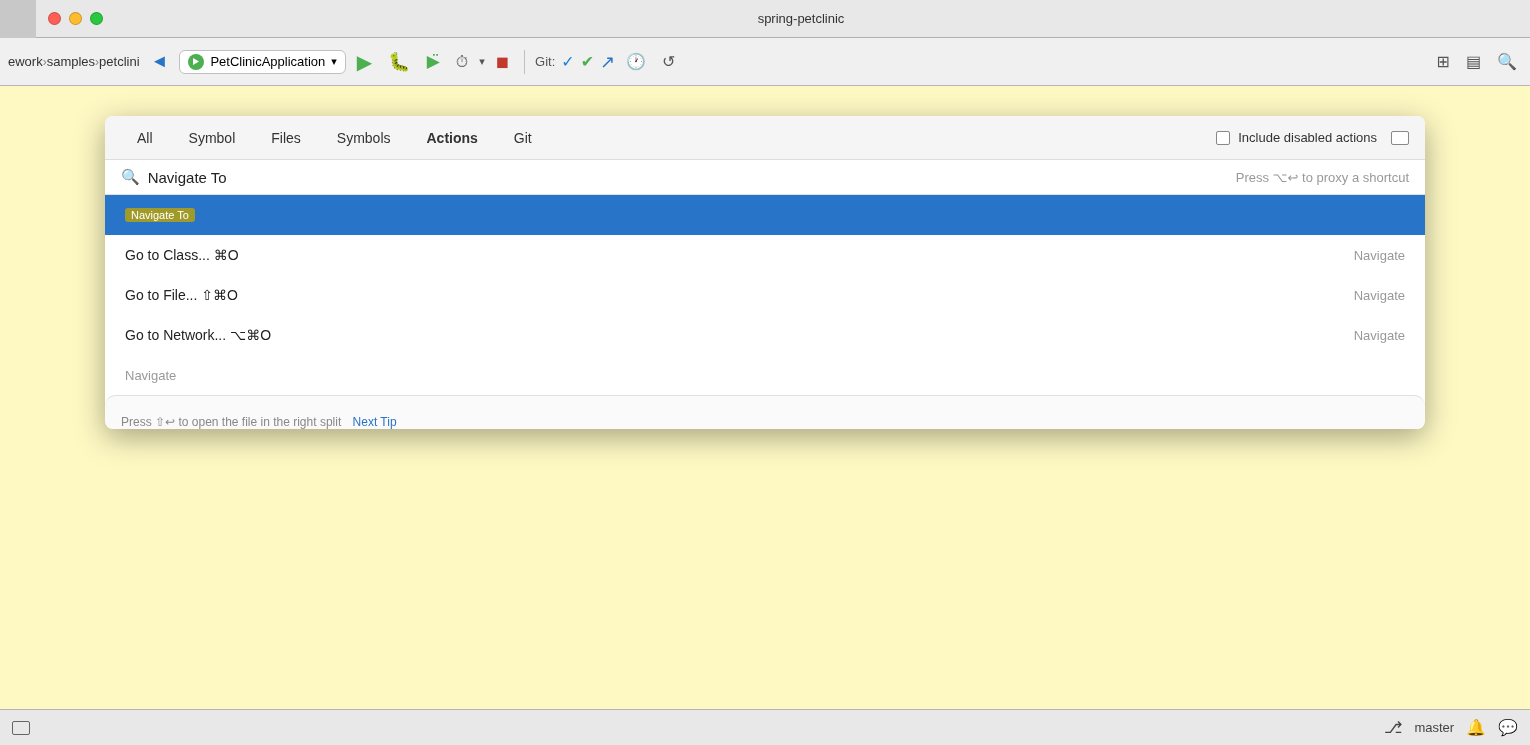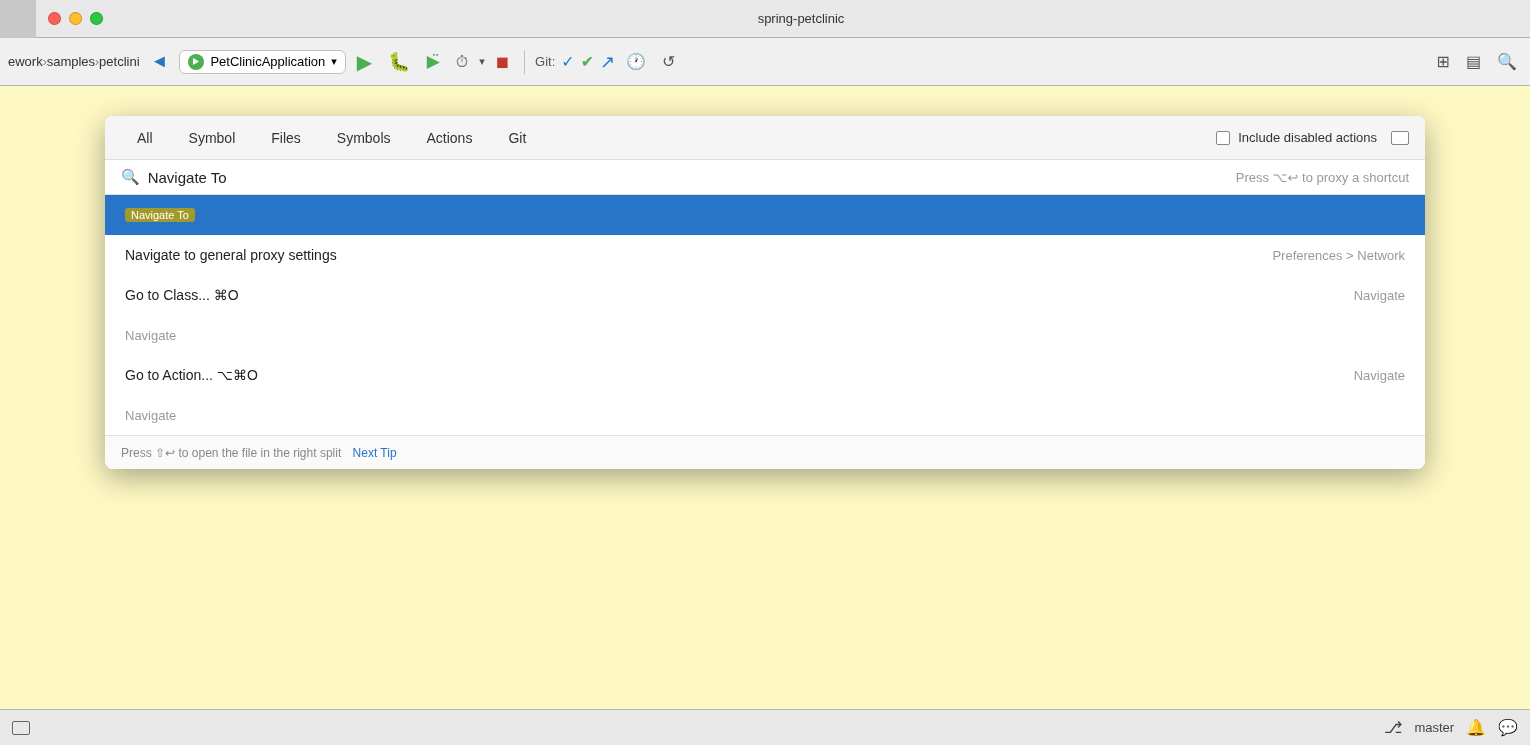"Actions" .popup-tab.active { font-weight: 400 -> 700 }
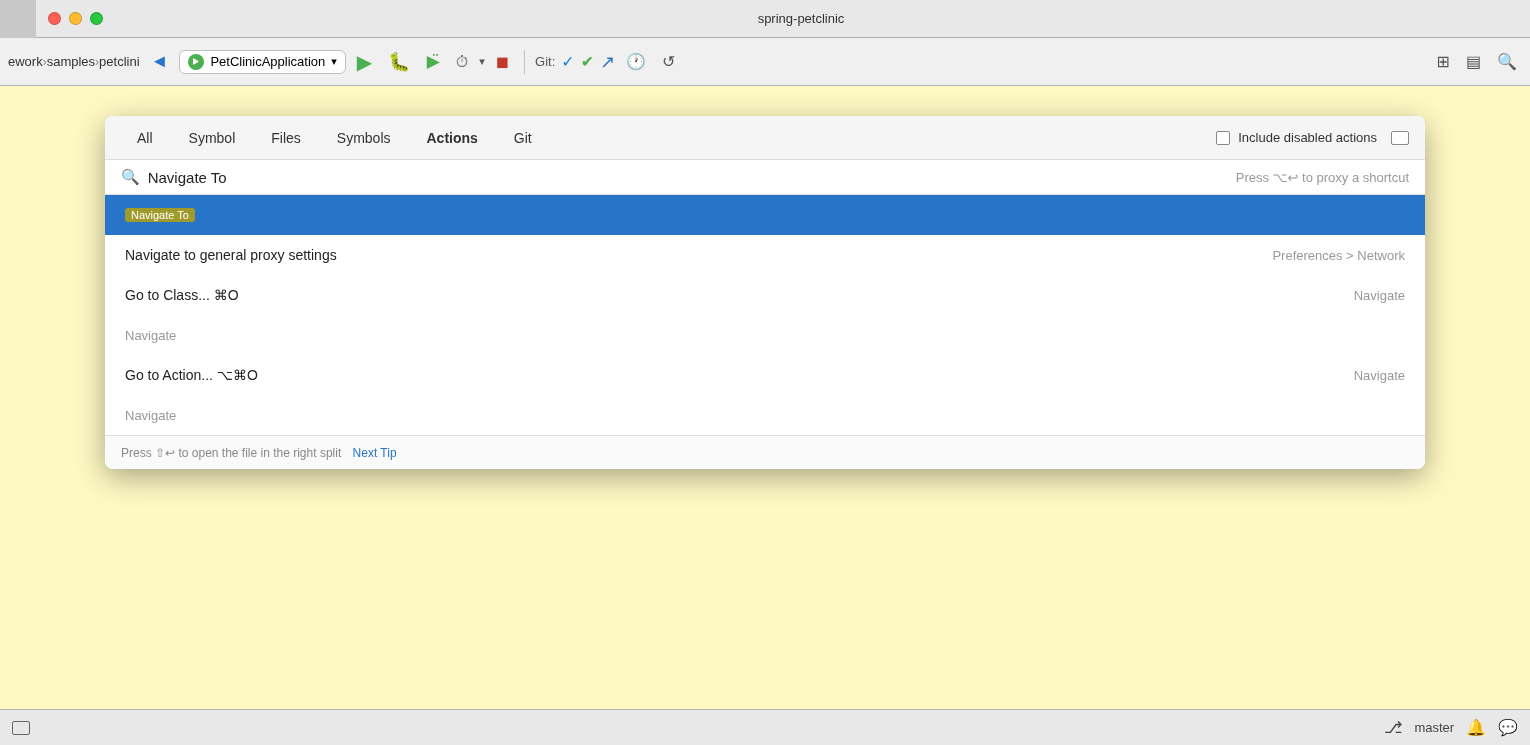"Navigate to general proxy settings" div.result-item { html: <div> <div> <span>Navigate to general proxy settings</span> </div> <span>Preferences &gt; Network</span> </div> -> none }
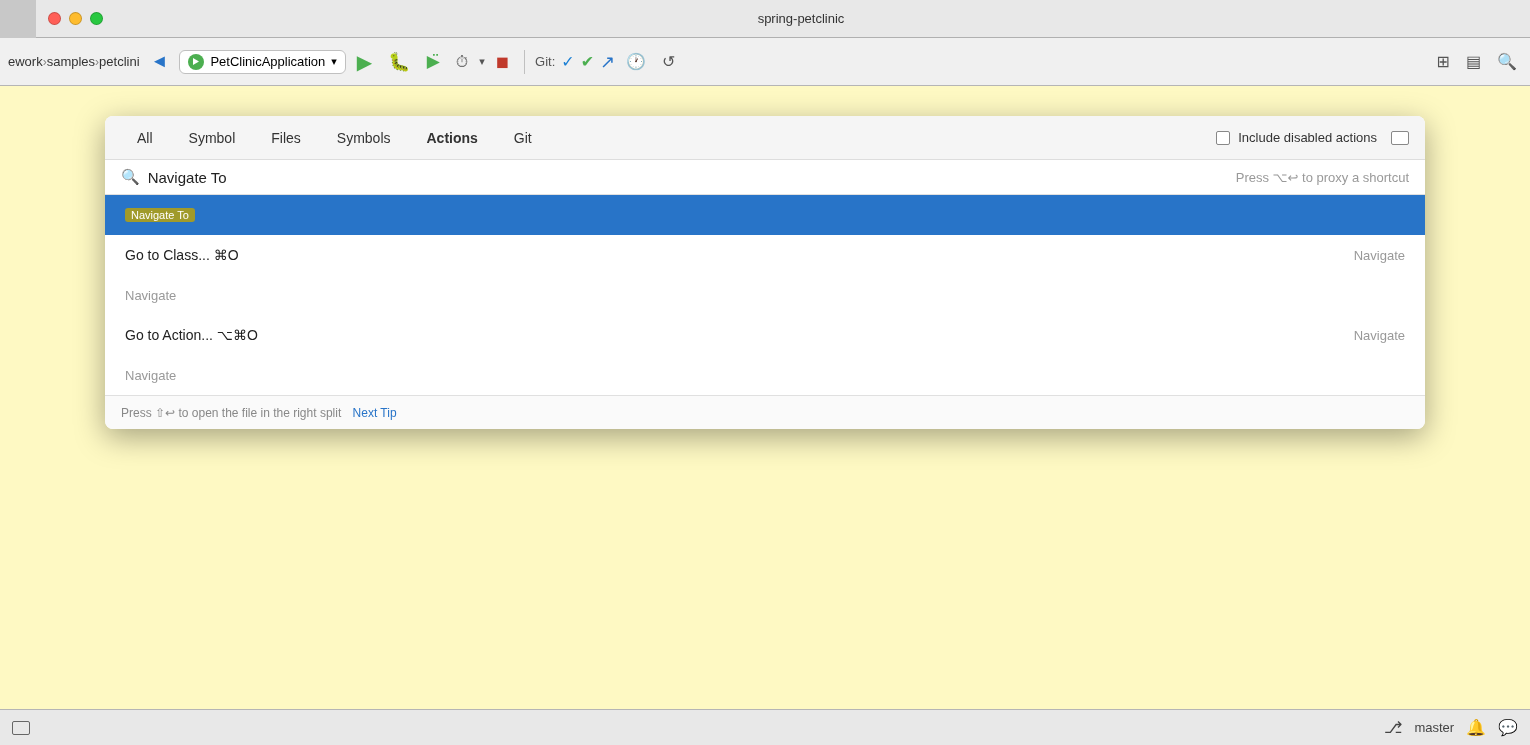"Go to File... ⇧⌘O" div.result-item-name { html: none -> <div> <span>Go to File... ⇧⌘O</span> </div> }
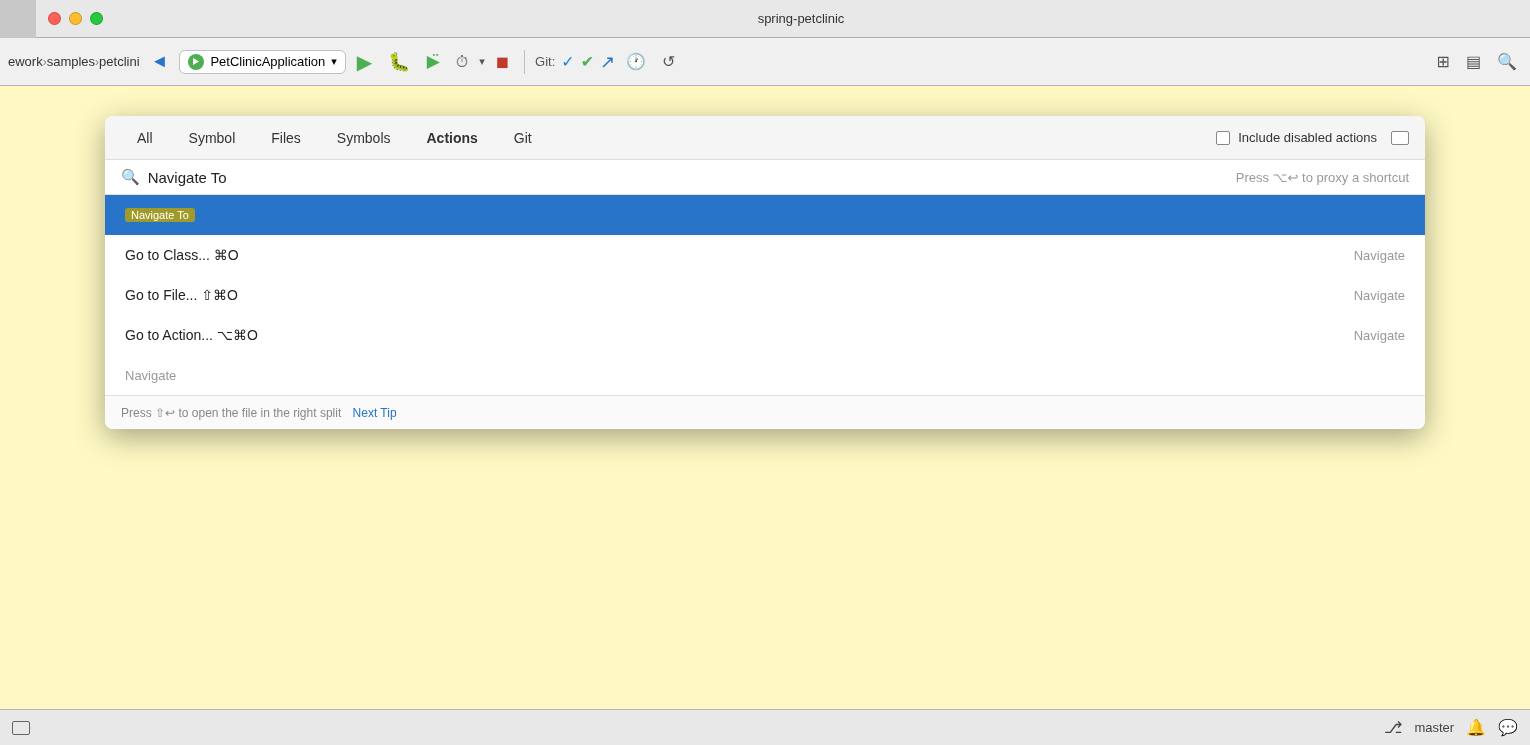"Go to Action... ⌥⌘O" span { text: Action -> Network }
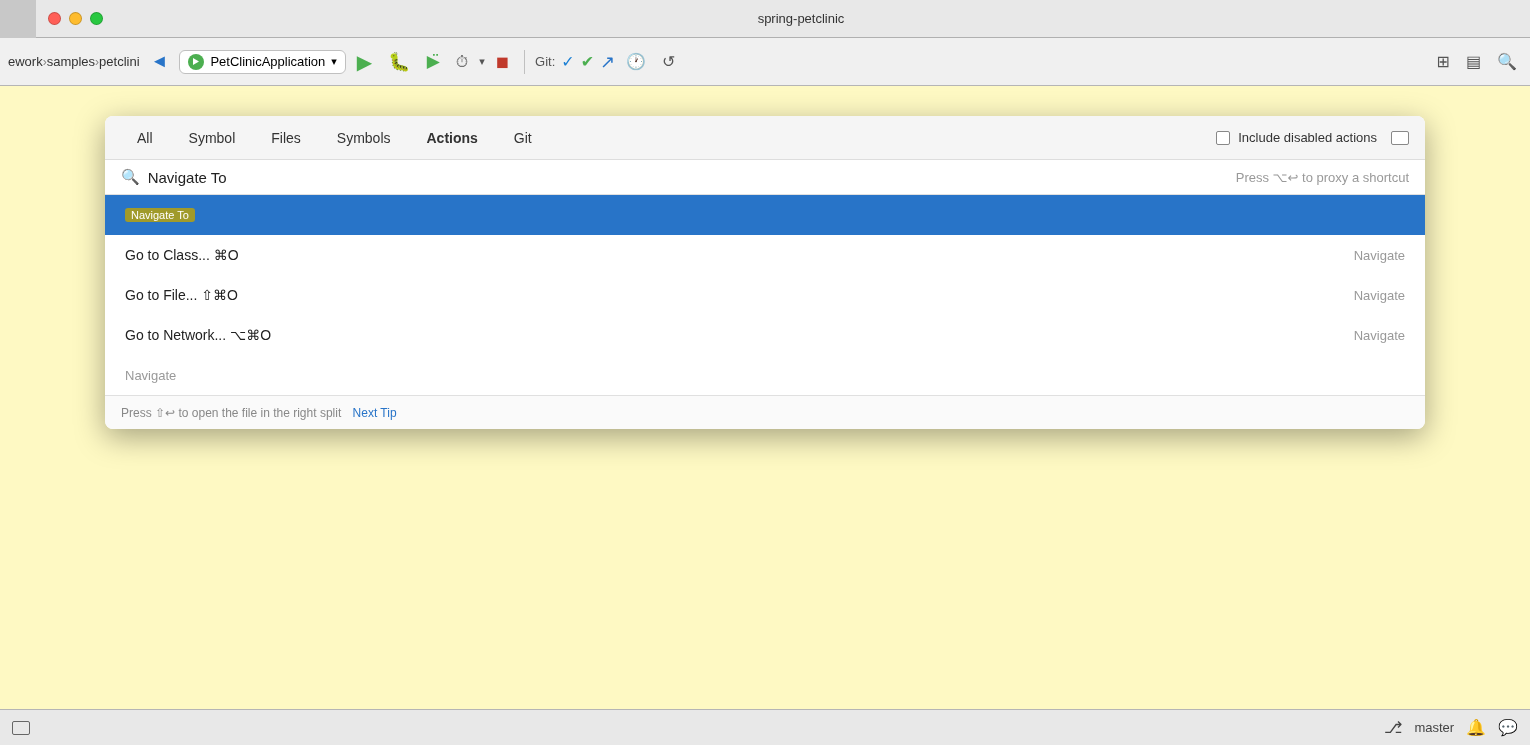"Press ⇧↩ to open the" .popup-footer { align-items: center -> flex-end; border-radius: none -> 11px }
